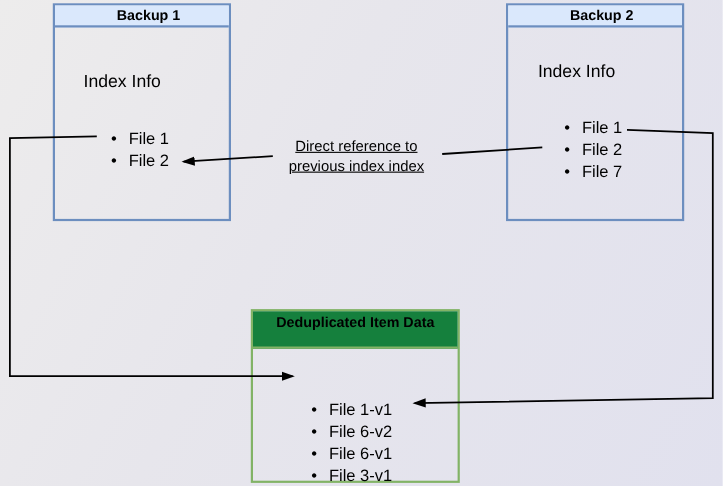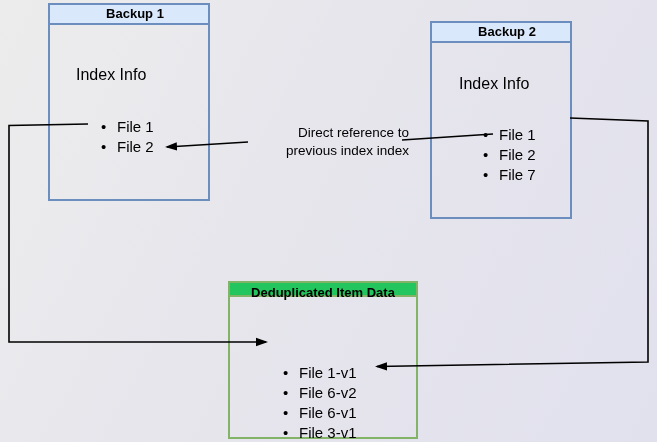"Backup 2" #backup2 { left: 430px -> 460px; margin-top: 18px -> none; width: 142px -> 162px }
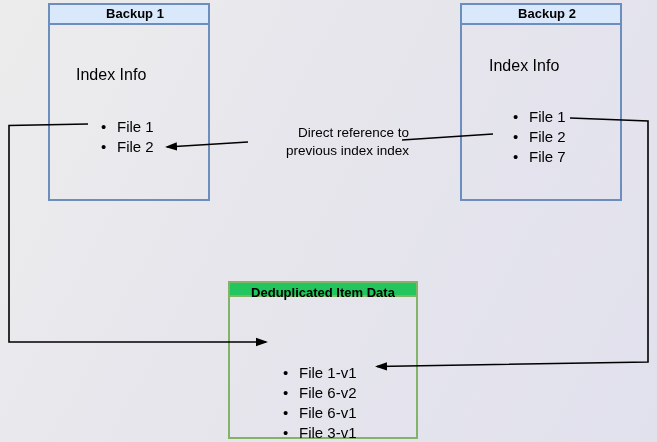"Direct reference to" .annotation { text-align: right -> center; text-decoration: none -> underline }
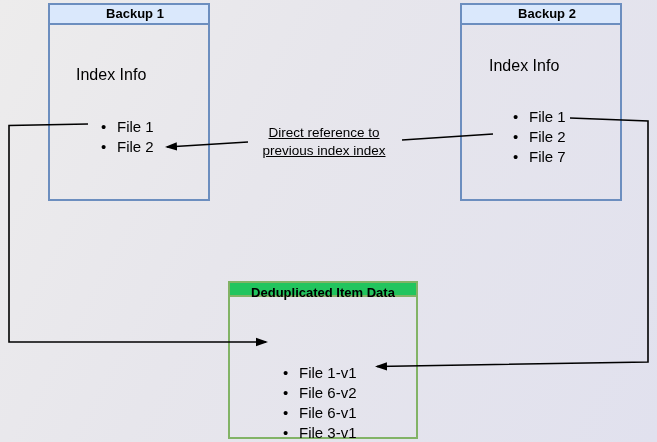"Deduplicated Item Data" .green .node-header { background: #22c55e -> #15803d; height: 14px -> 34px }
